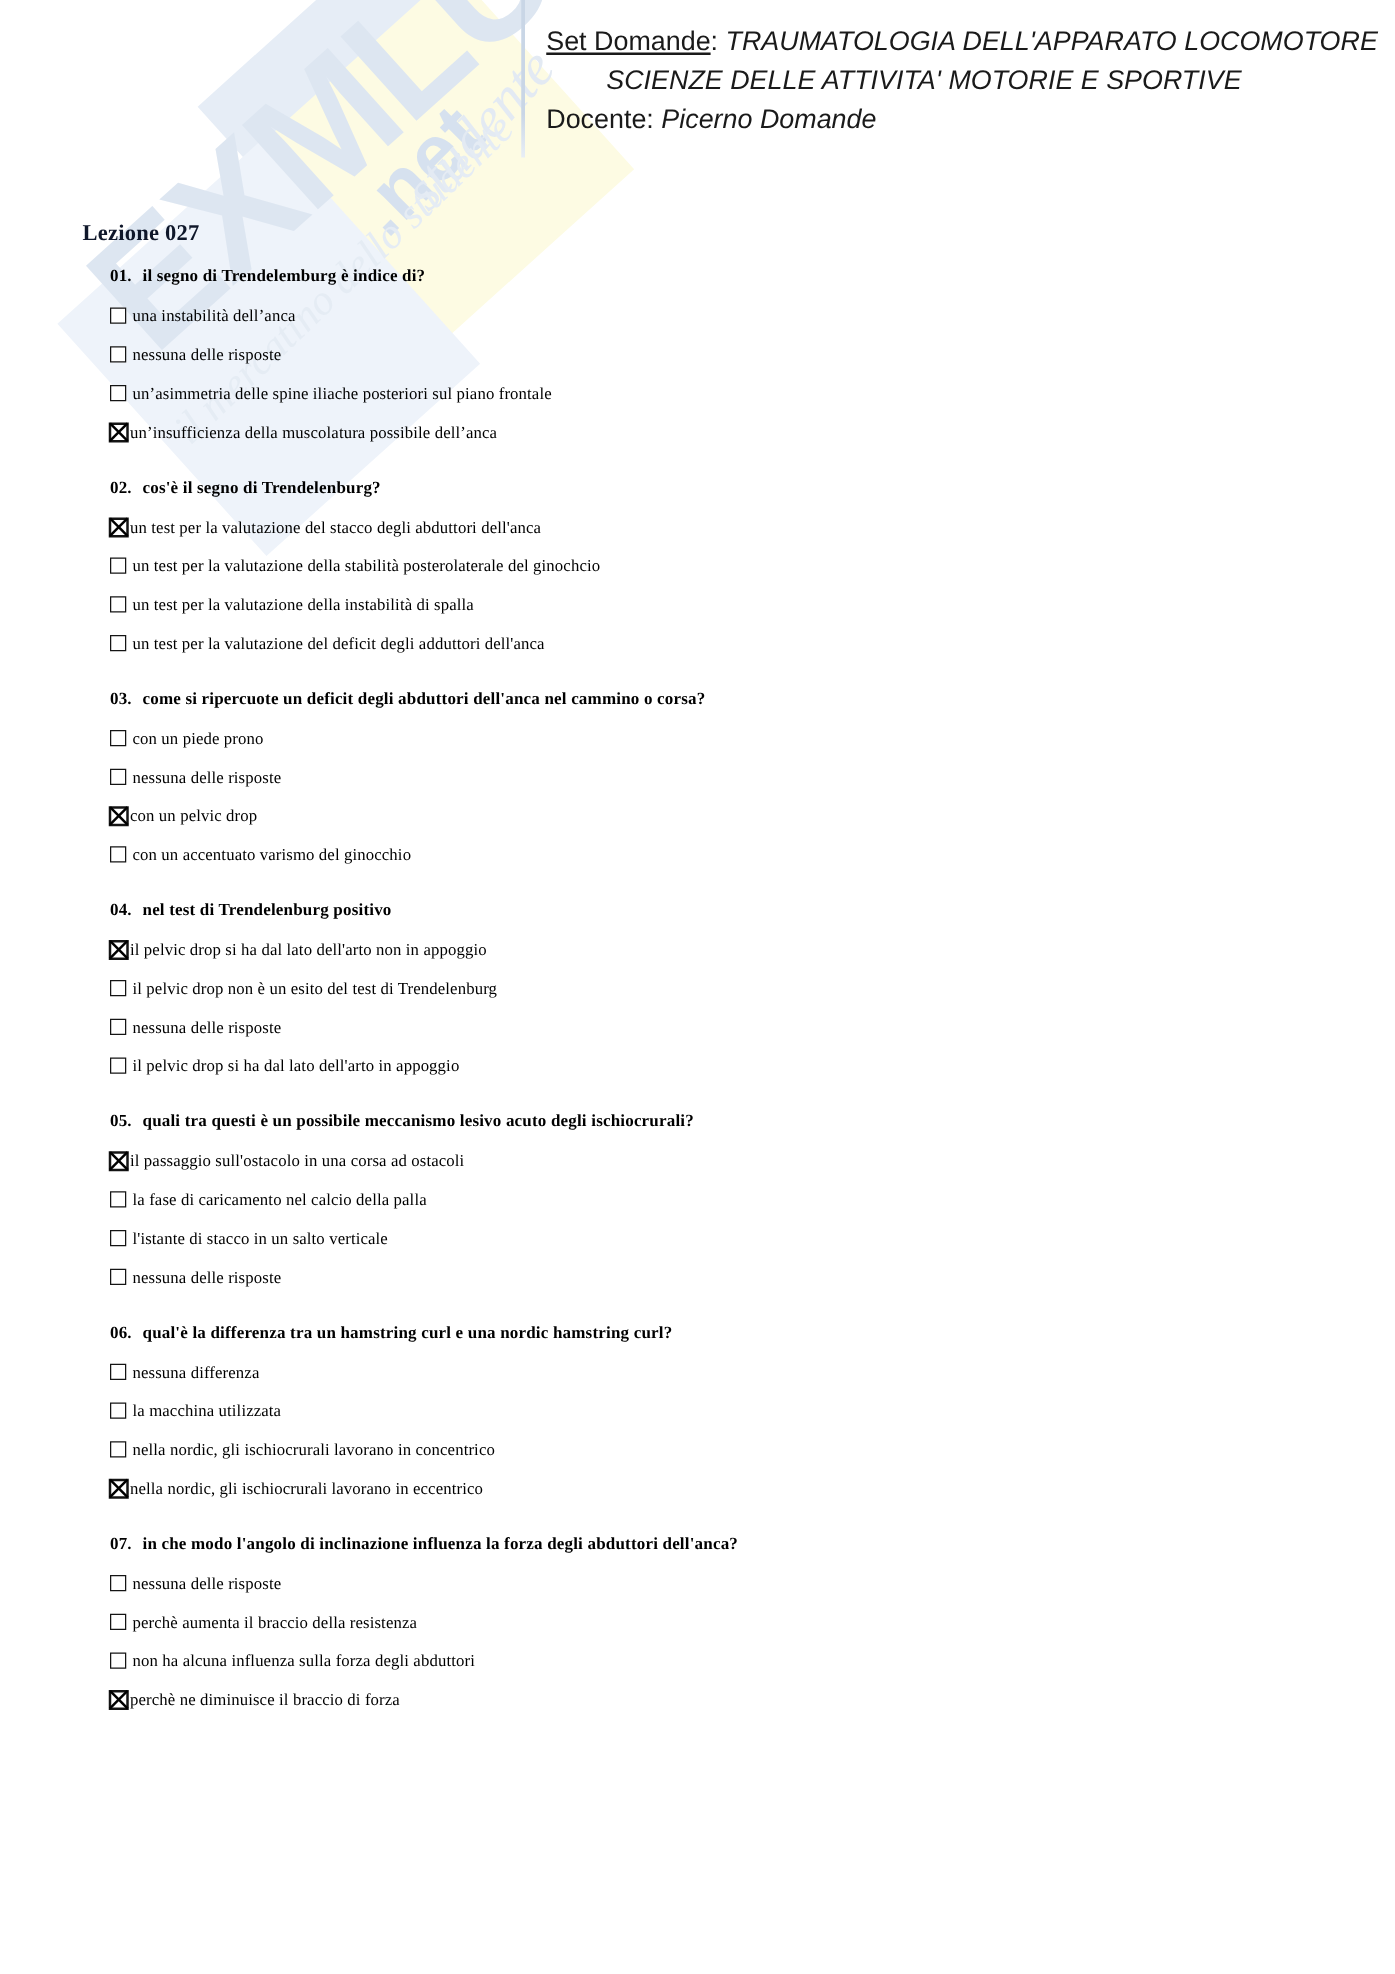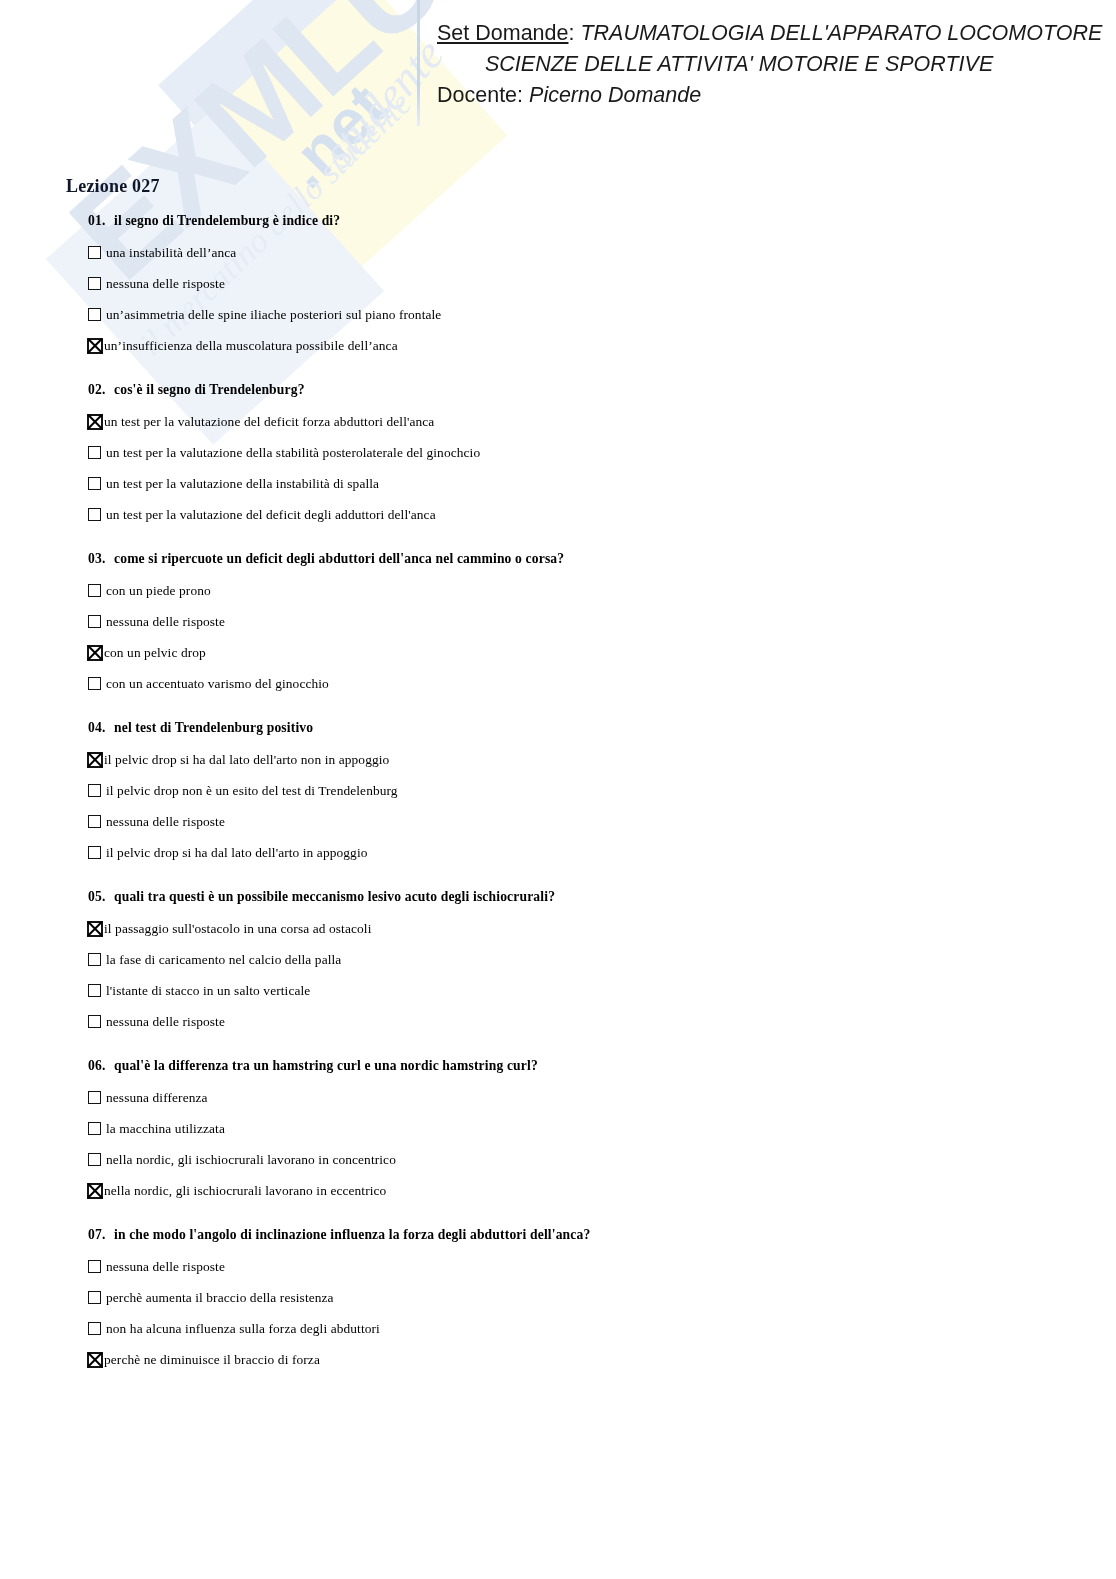"un test per la valutazione del deficit forza" span.opt-text { text: deficit forza -> stacco degli }
